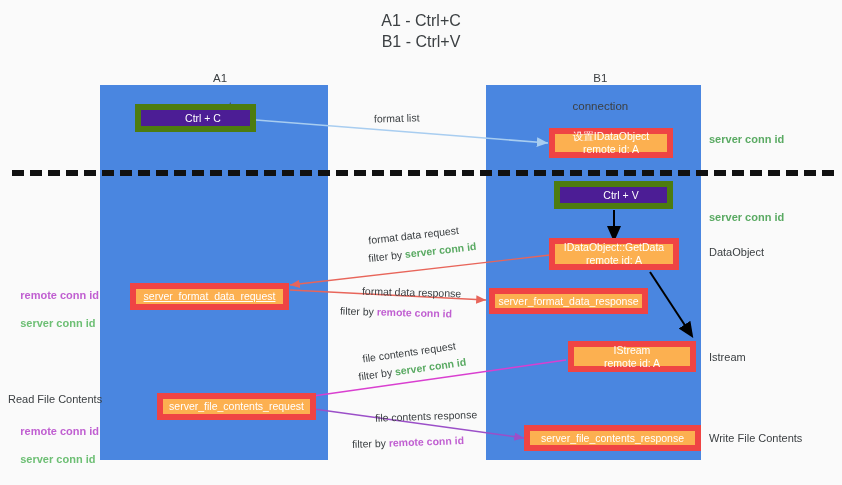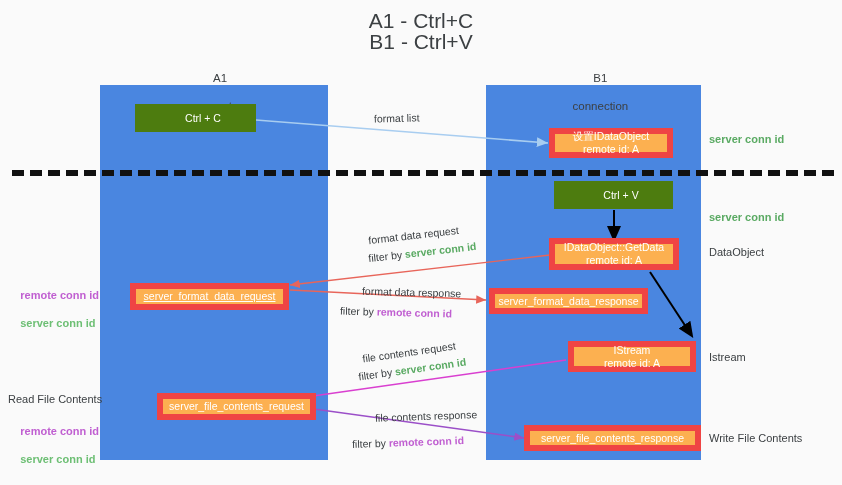"A1 - Ctrl+C" .title { font-size: 21px -> 16px }
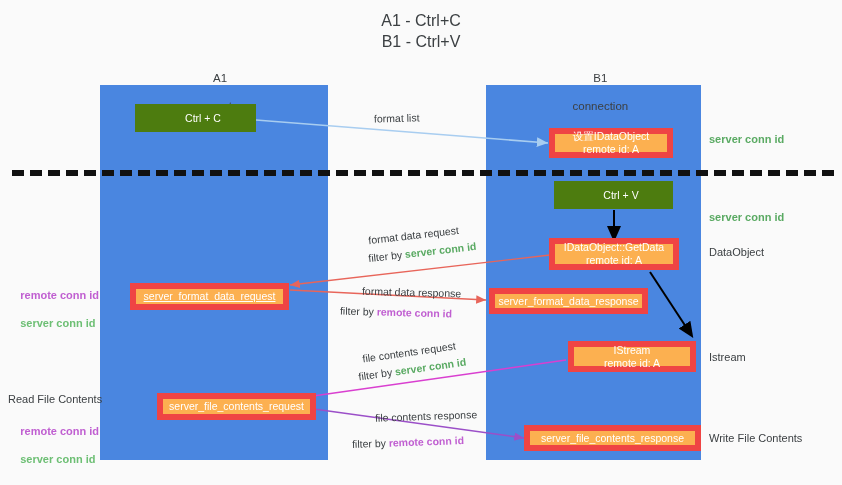"Ctrl + C" .green { background: #4d7c0f -> #4c1d95; border: 4px solid #4d7c0f -> 6px solid #4d7c0f }
